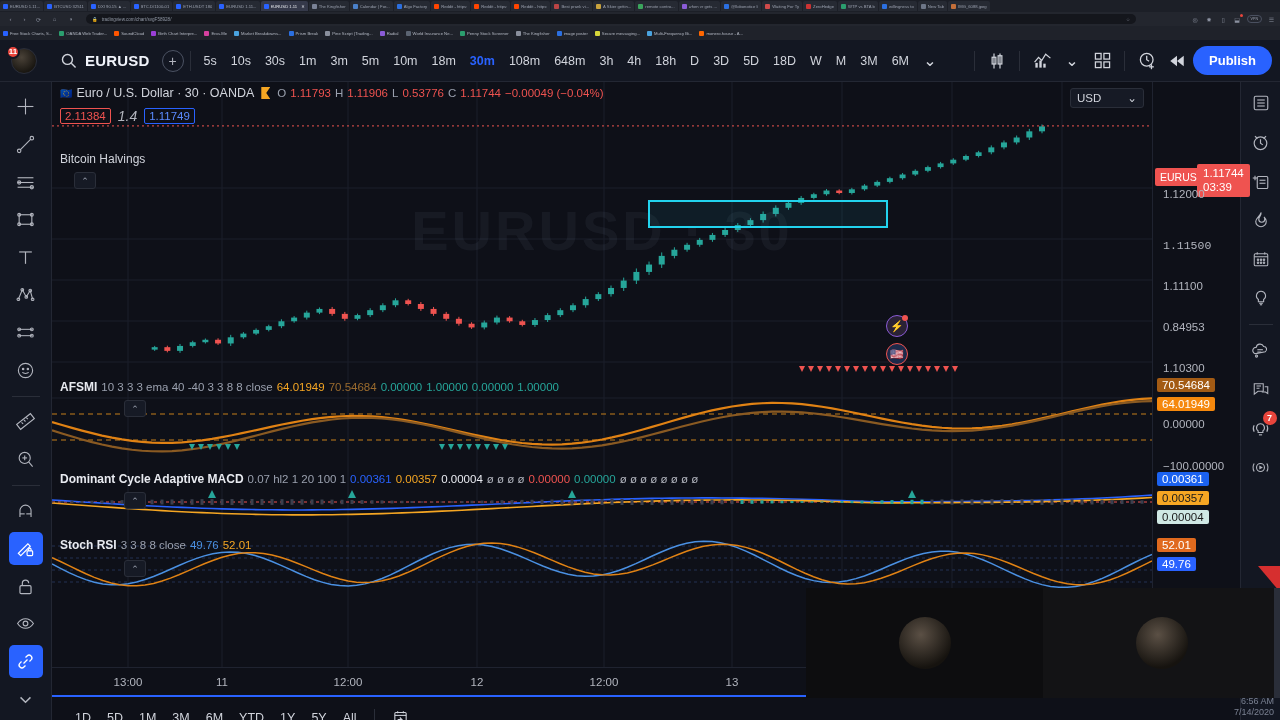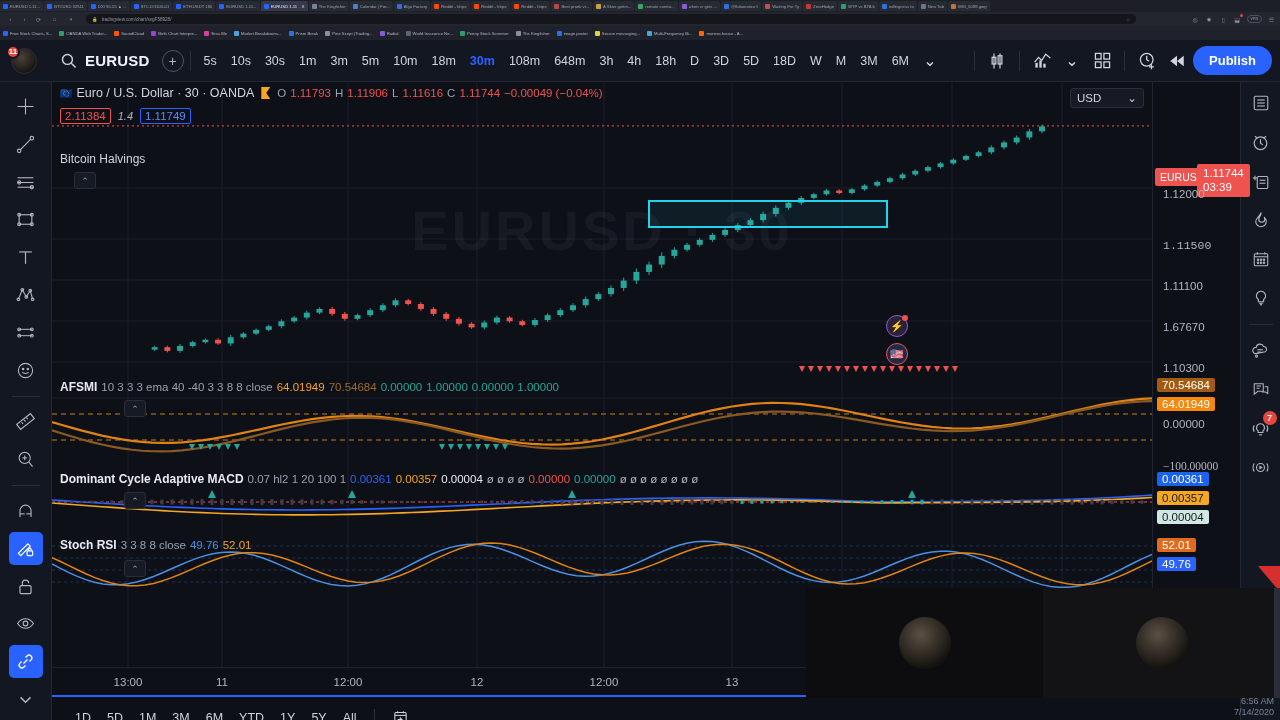"1.11616" span { text: 1.11616 -> 0.53776 }
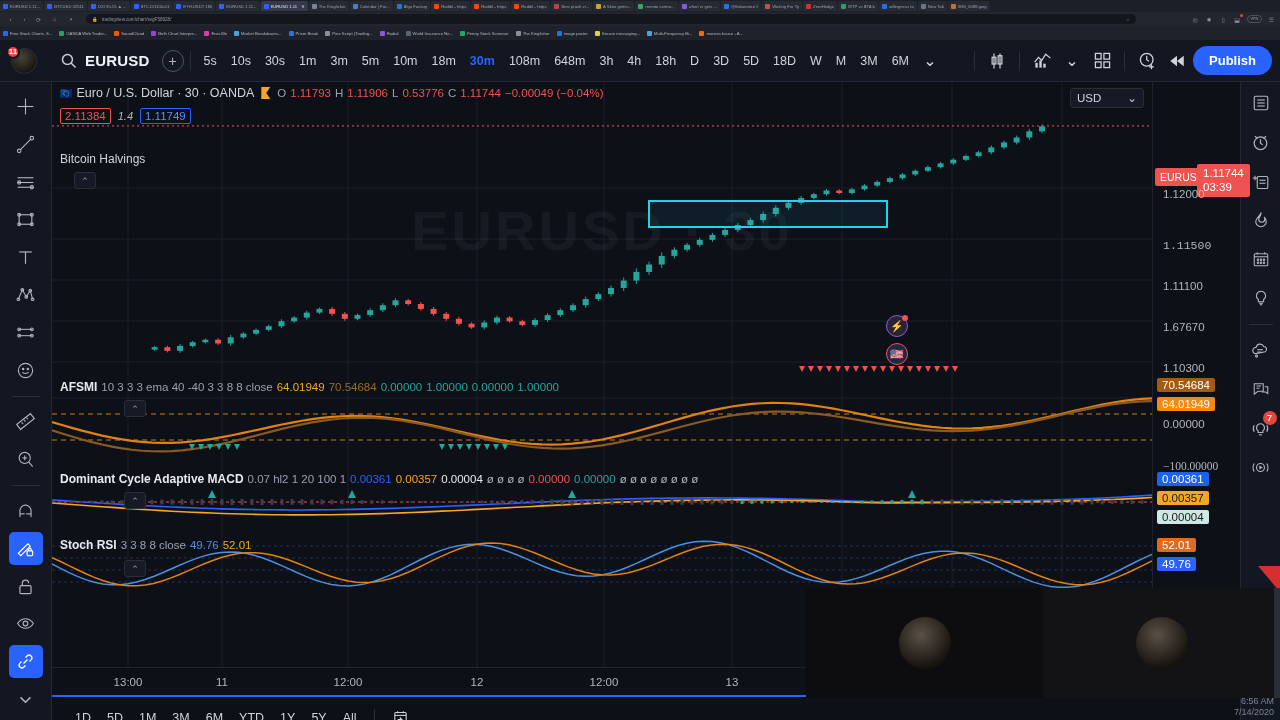"1.4" .spread { font-size: 11px -> 14px }
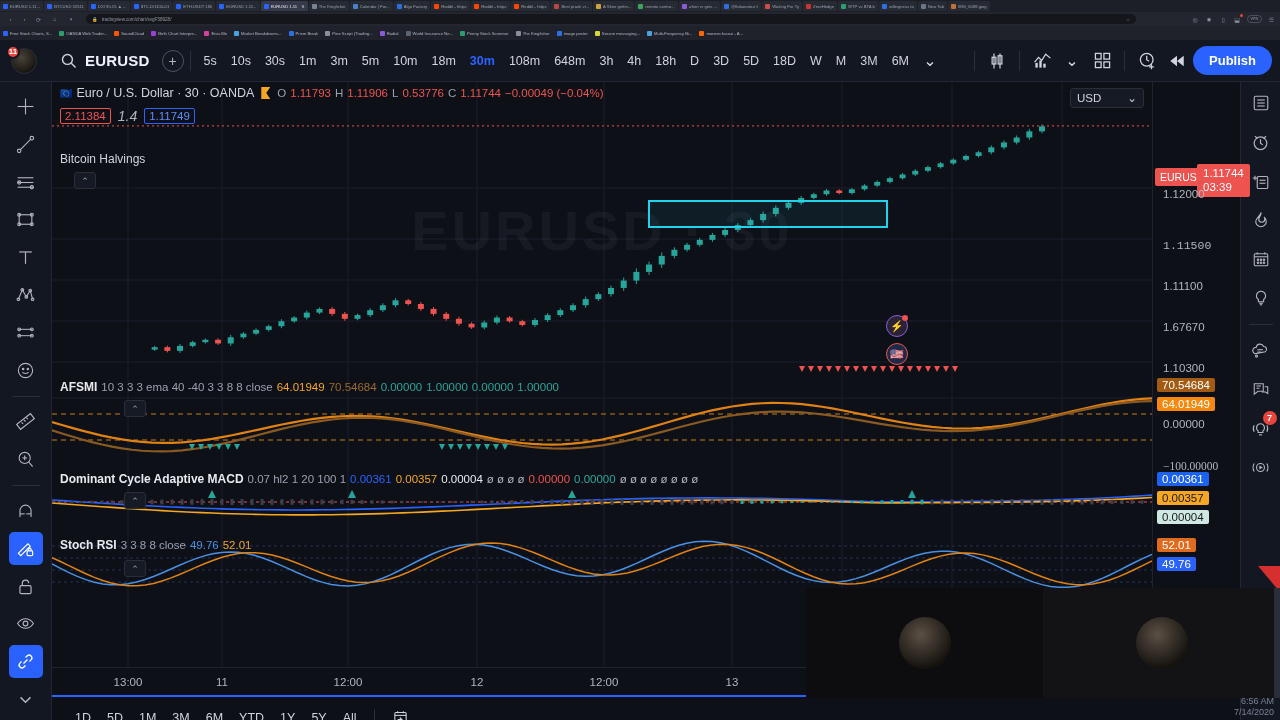"1.67670" div.scale-lbl { text: 1.67670 -> 0.84953 }
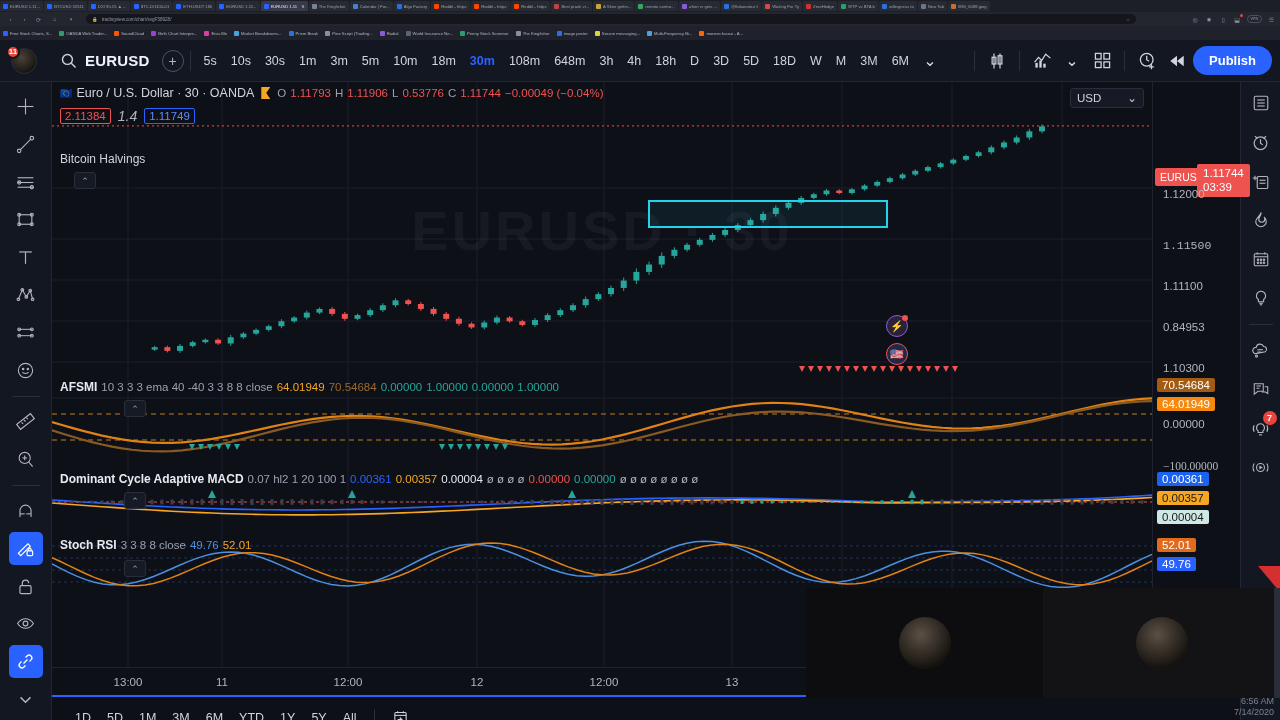"−100.00000" div.scale-lbl { font-family: Liberation Serif, serif -> none }
